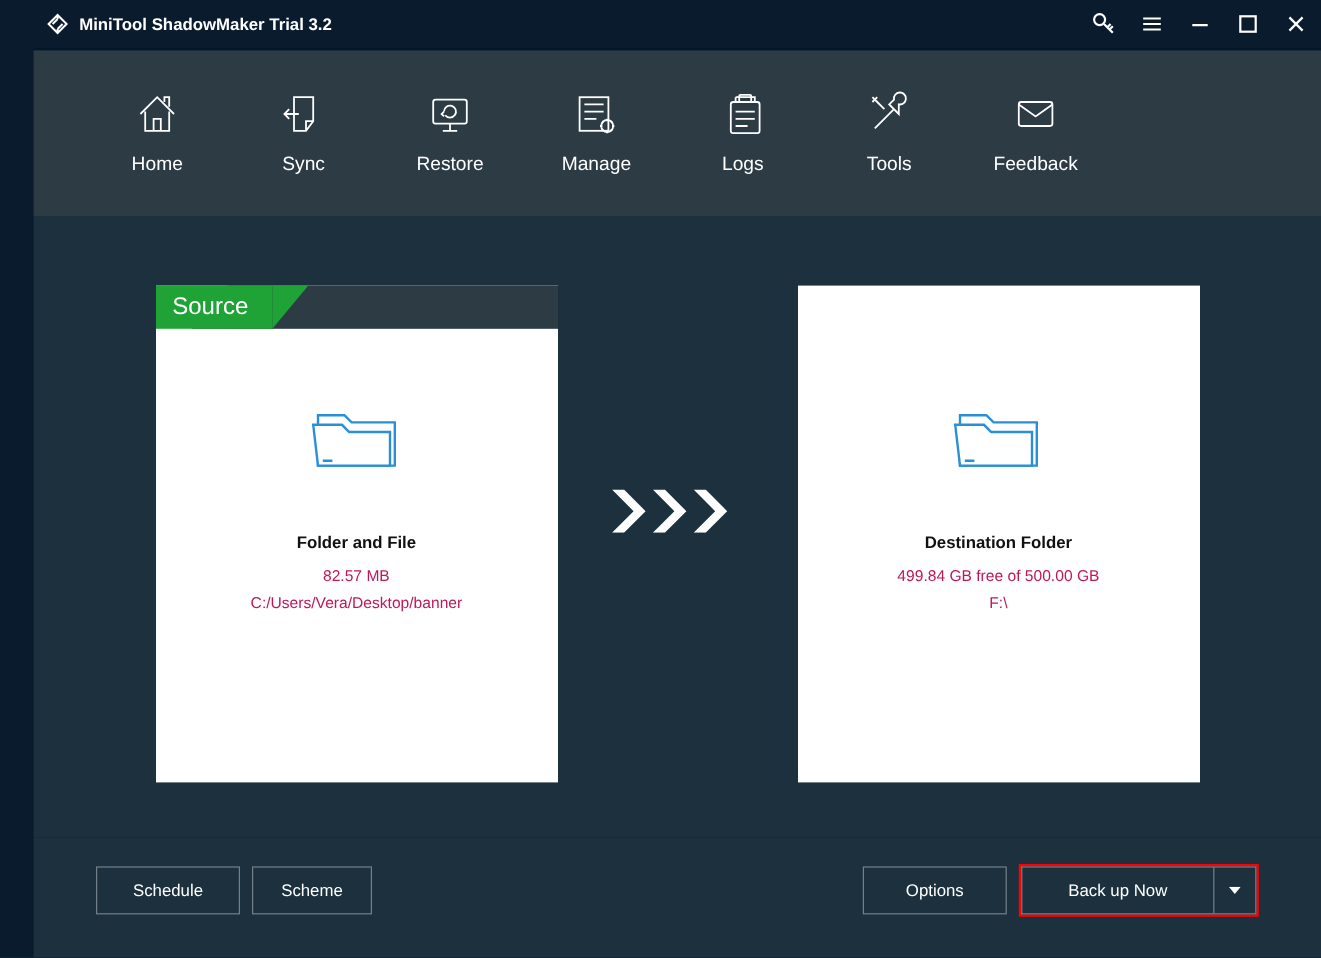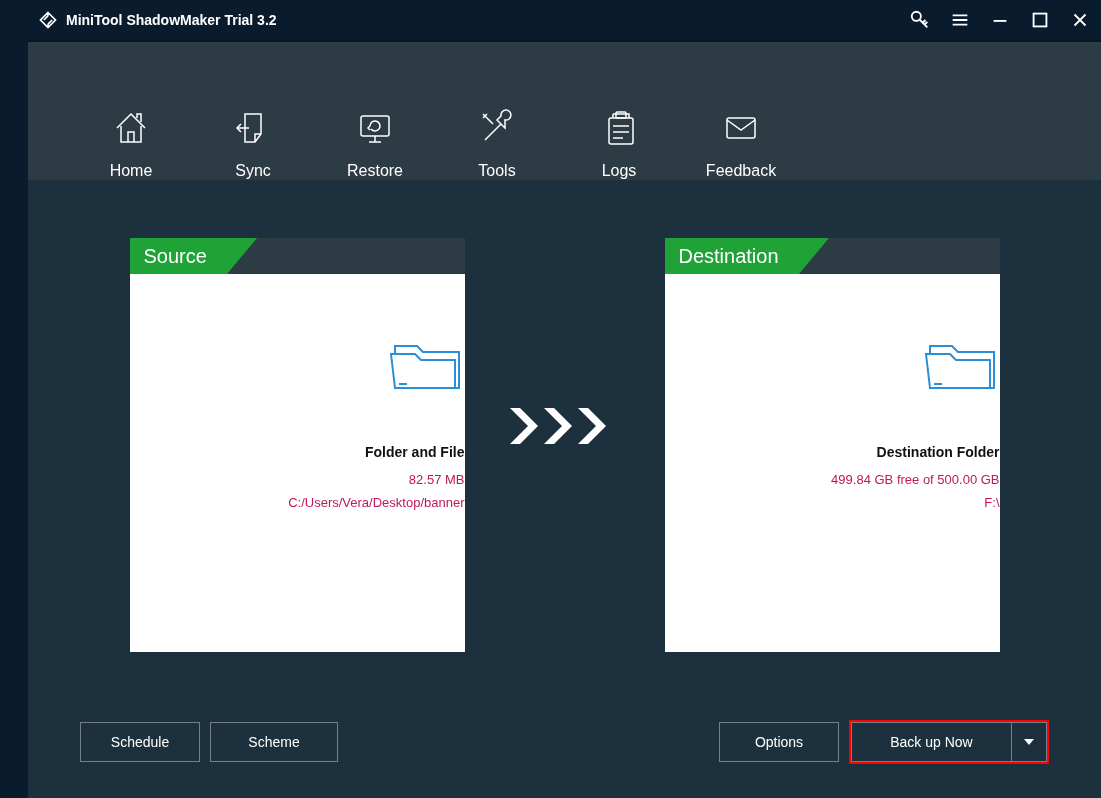"Home" .nav-item { justify-content: flex-end -> center }
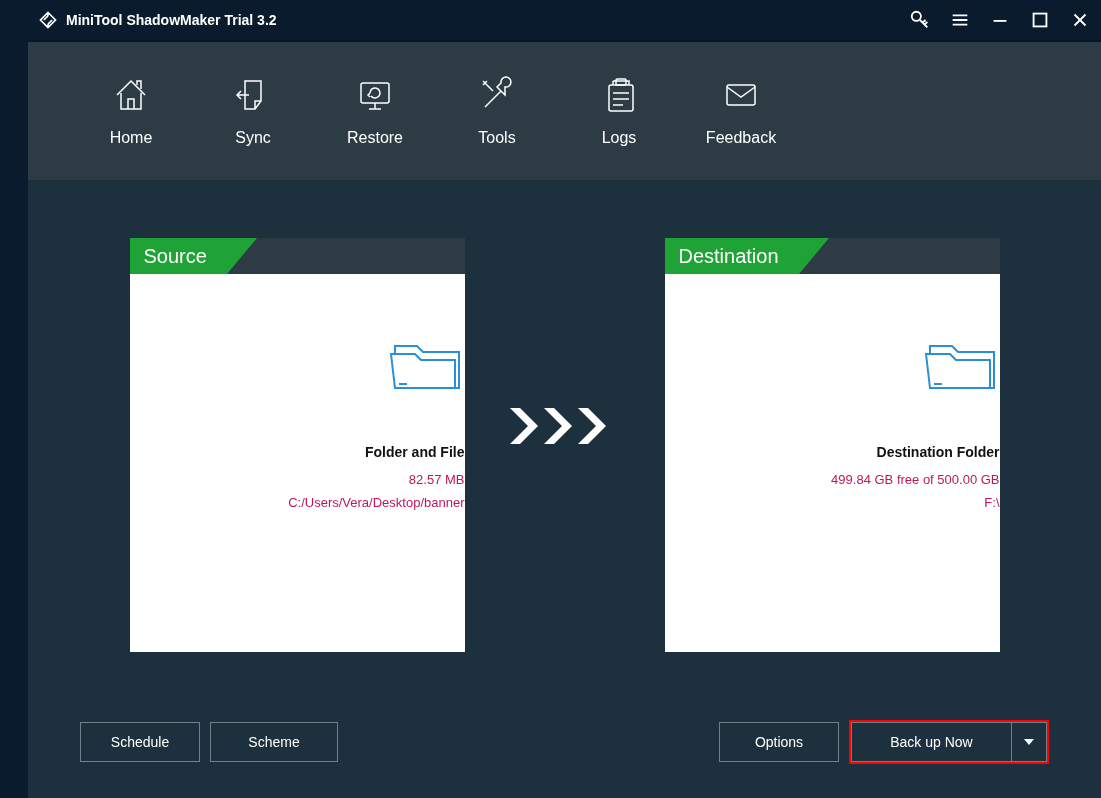"Manage" div.nav-item { html: none -> <div> <span> <svg> <rect></rect> <path></path> <circle></circle> <path></path> </svg> </span> <span>Manage</span> </div> }
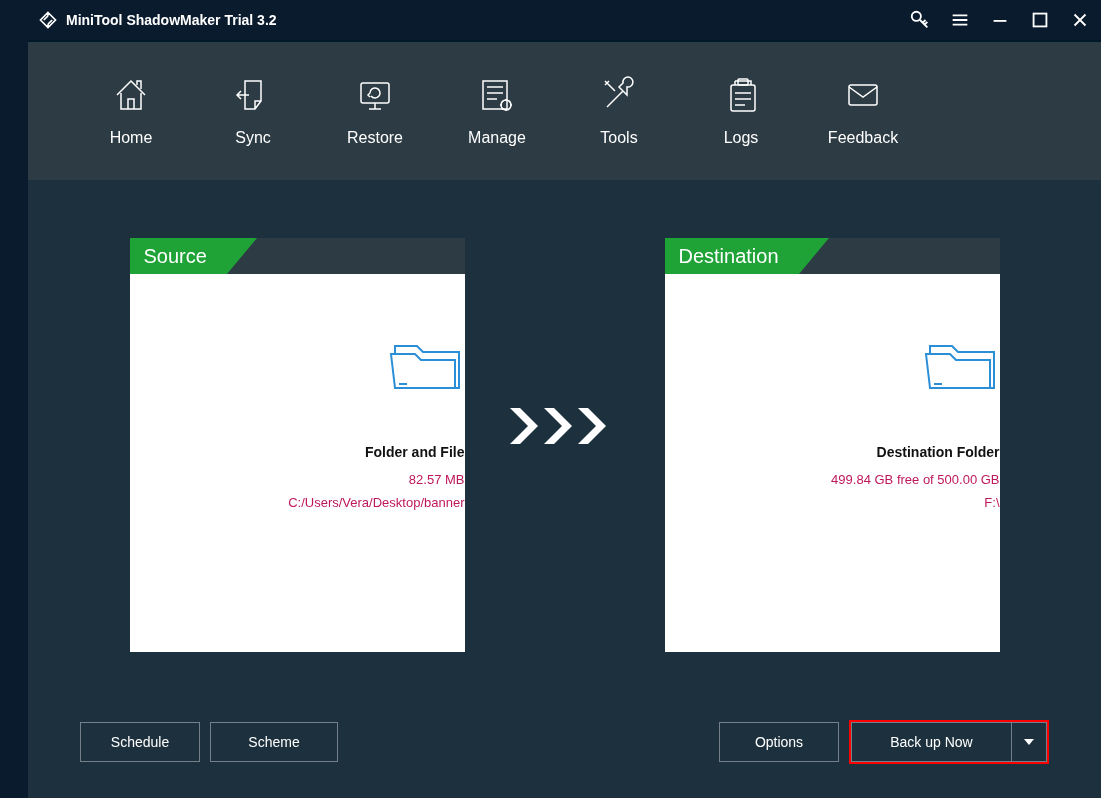"Tools" div.nav-item { order: before "Logs" -> after "Logs" }
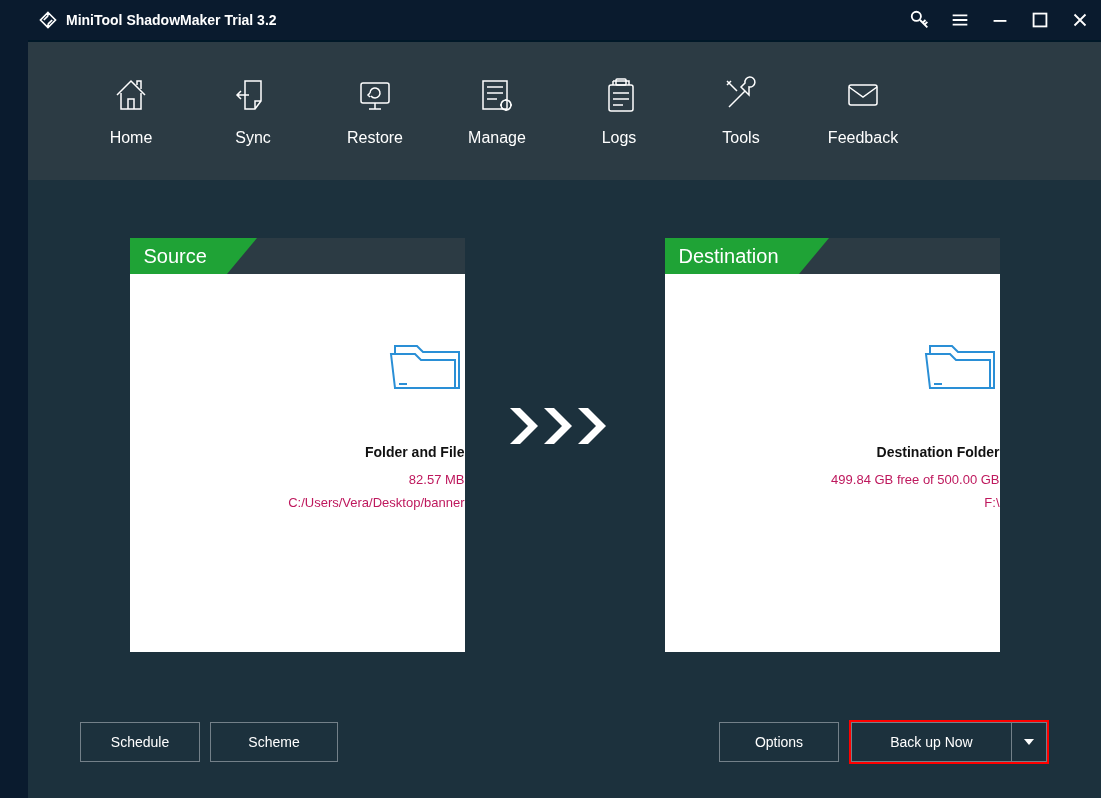"Destination" div.panel-header { html: <div> <div>Destination</div> <div></div> </div> -> none }
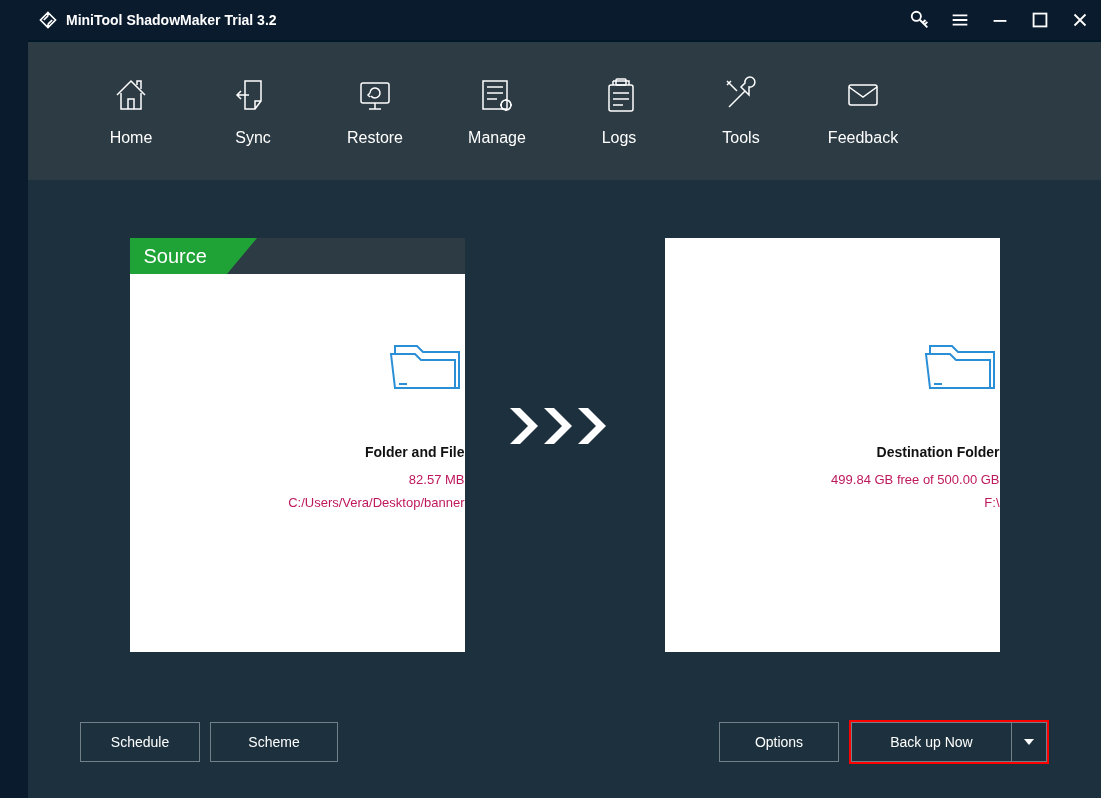"Folder and File" .panel-body { align-items: flex-end -> center }
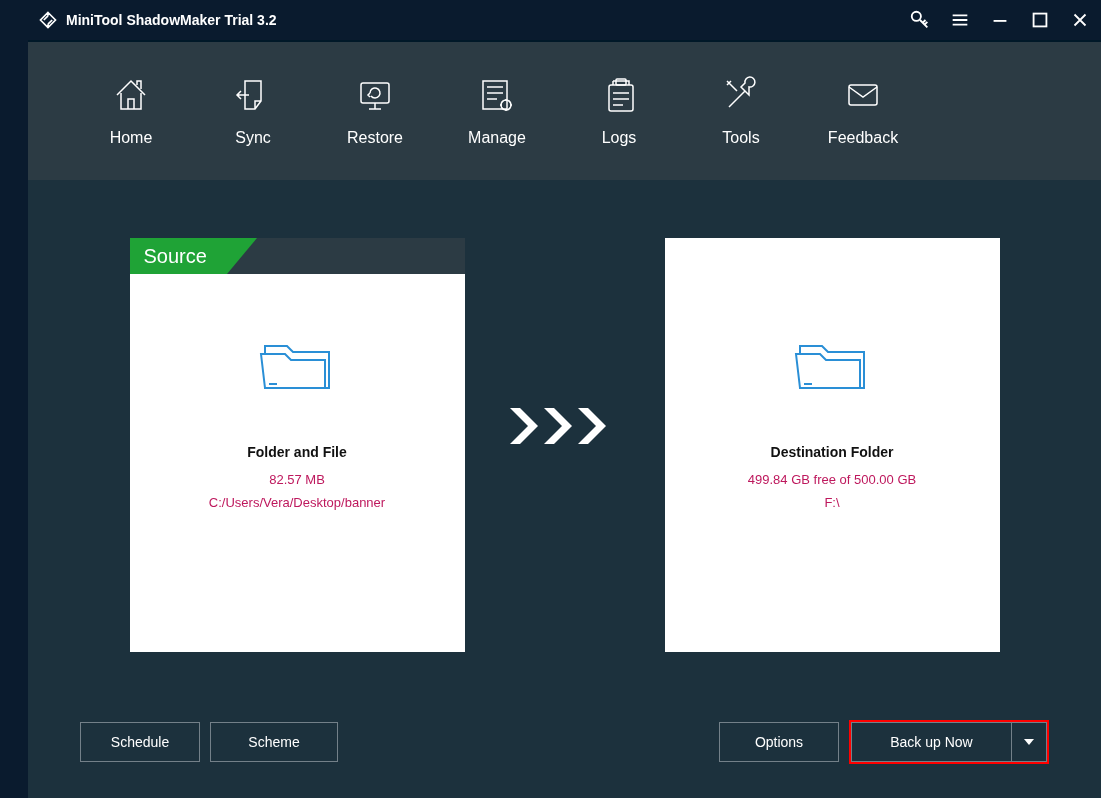"Scheme" .btn-scheme { width: 128px -> 100px }
